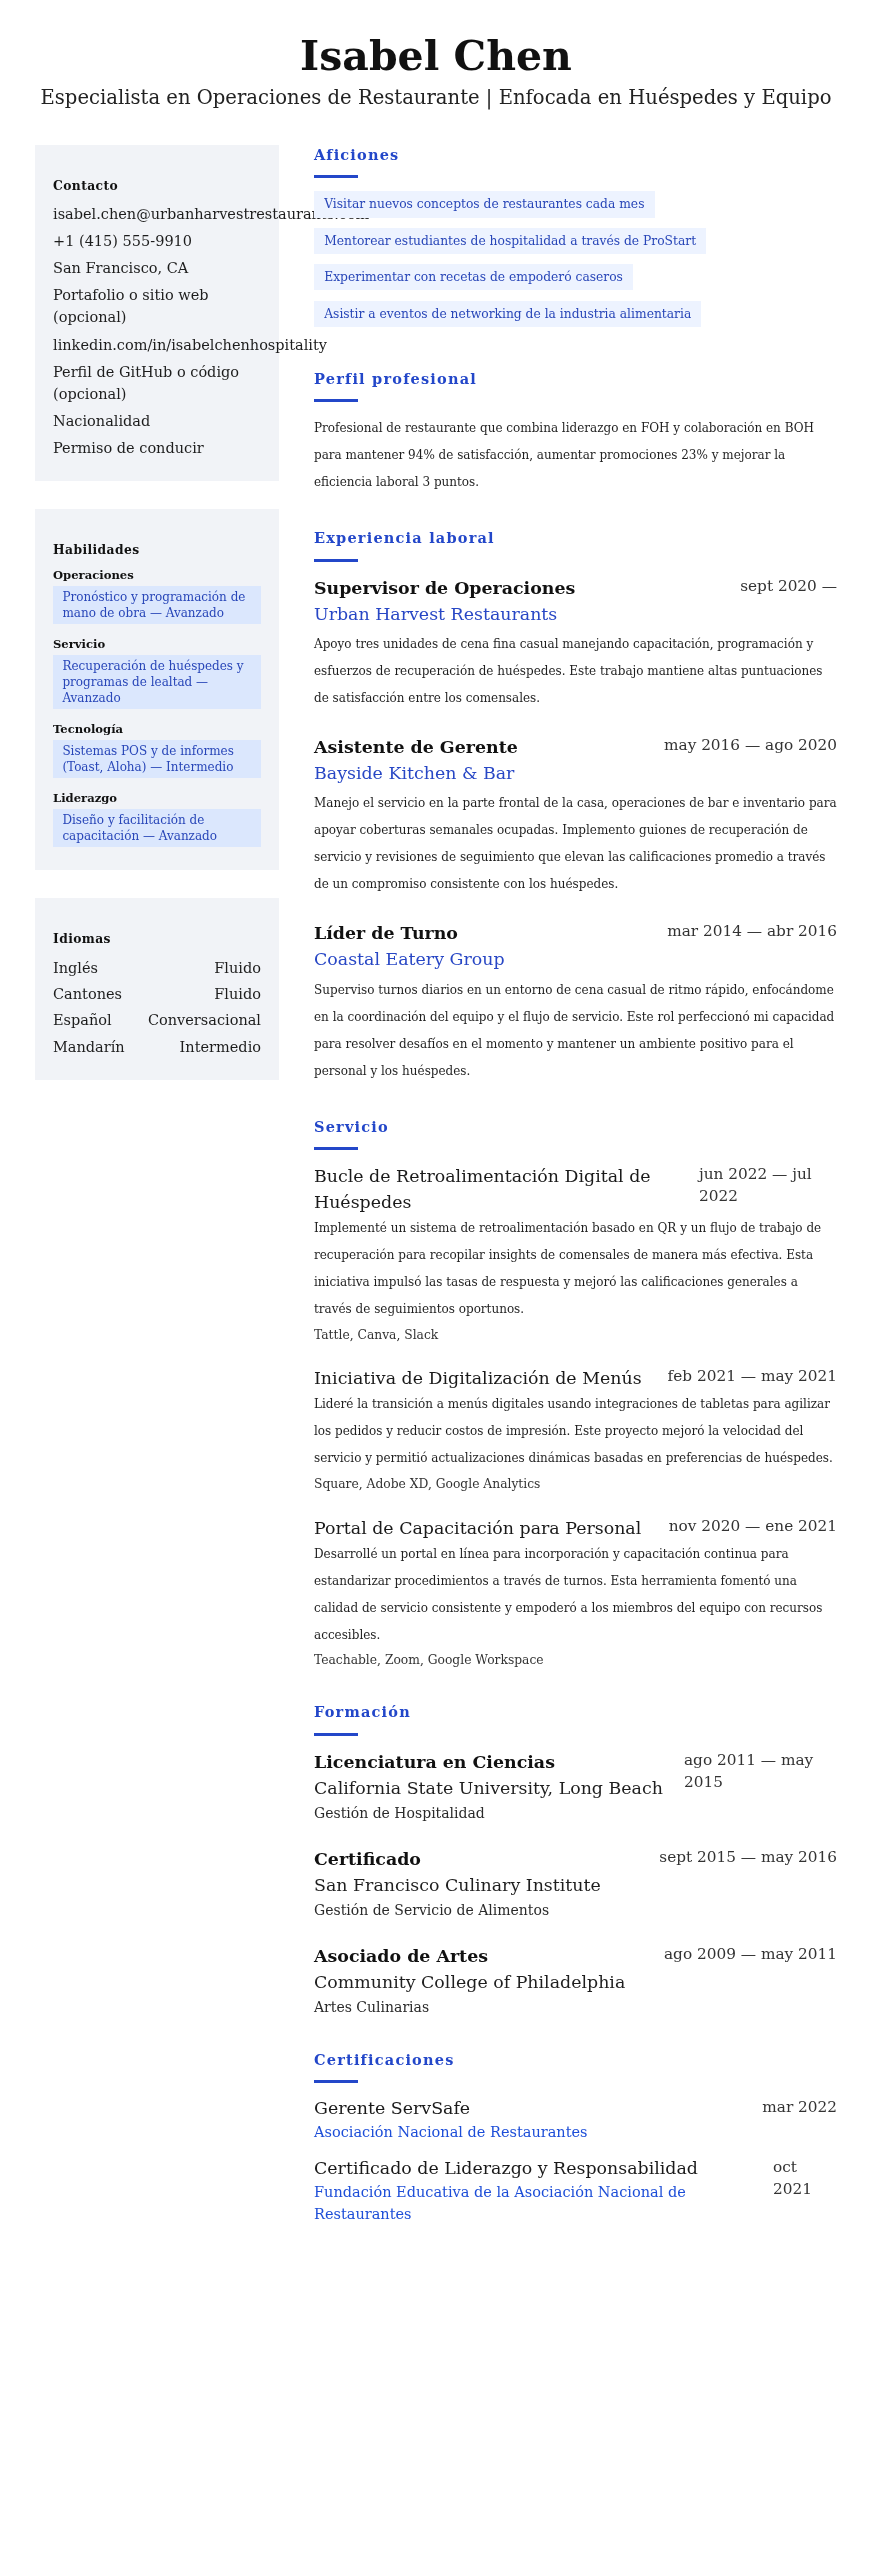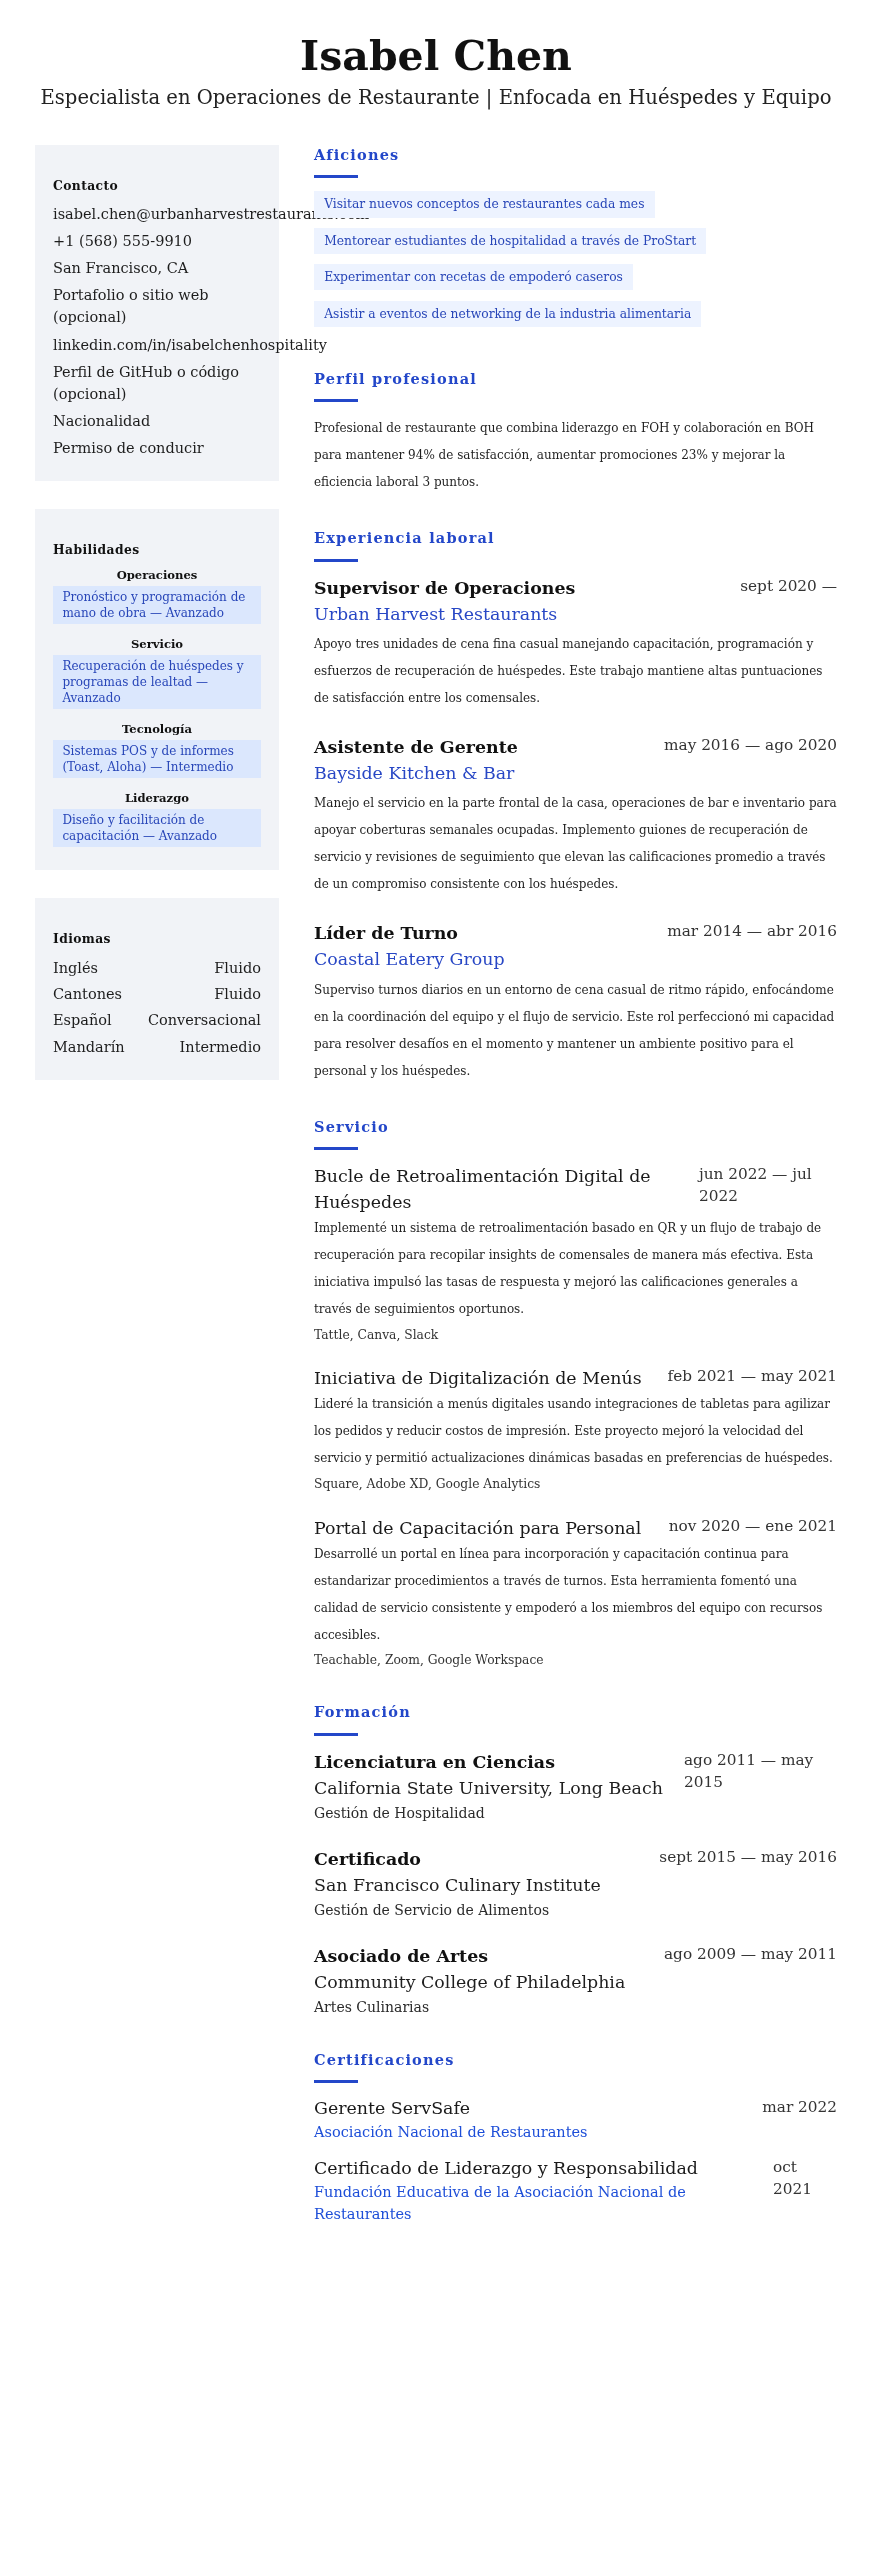"+1 (568) 555-9910" div.contact-item { text: 568 -> 415 }
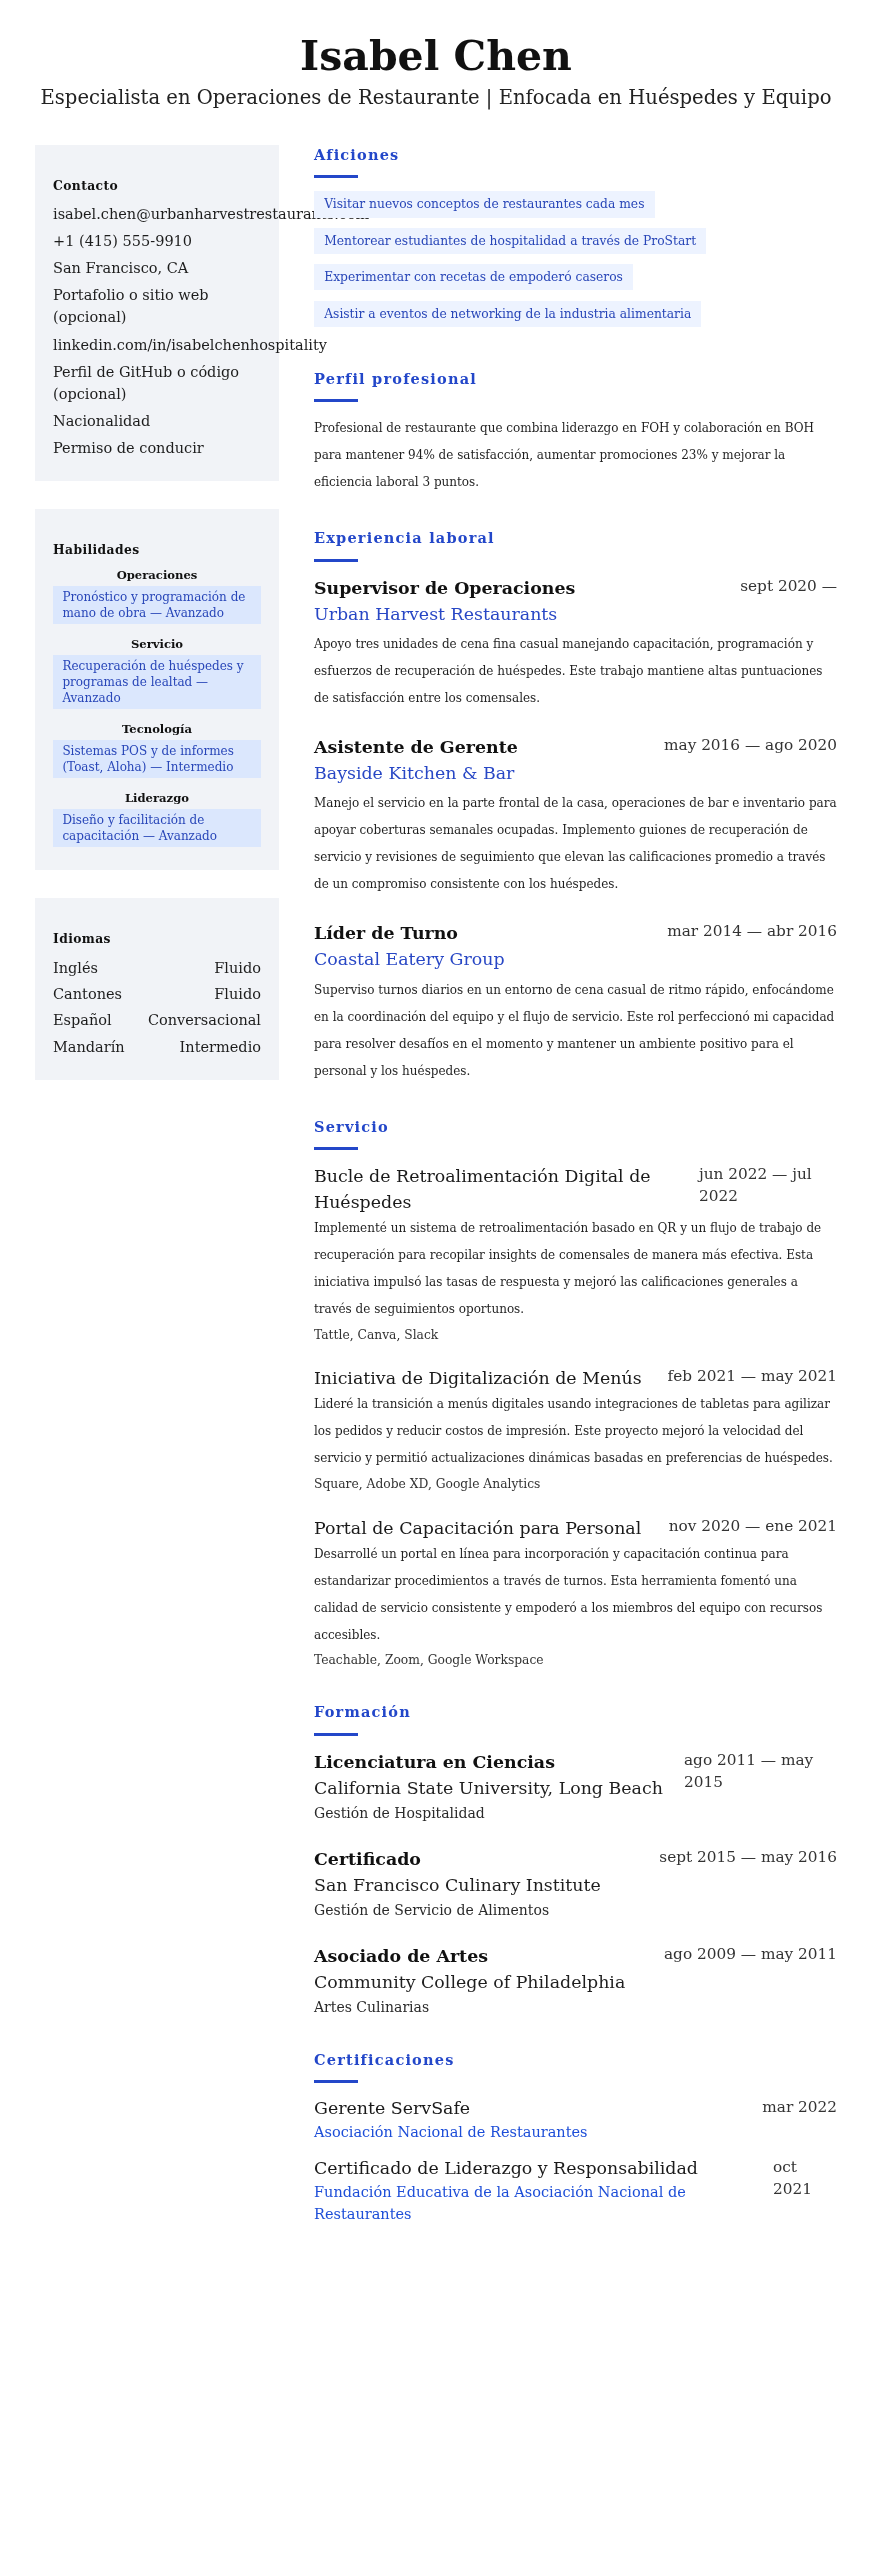"Operaciones" .skill-cat { text-align: center -> none }
